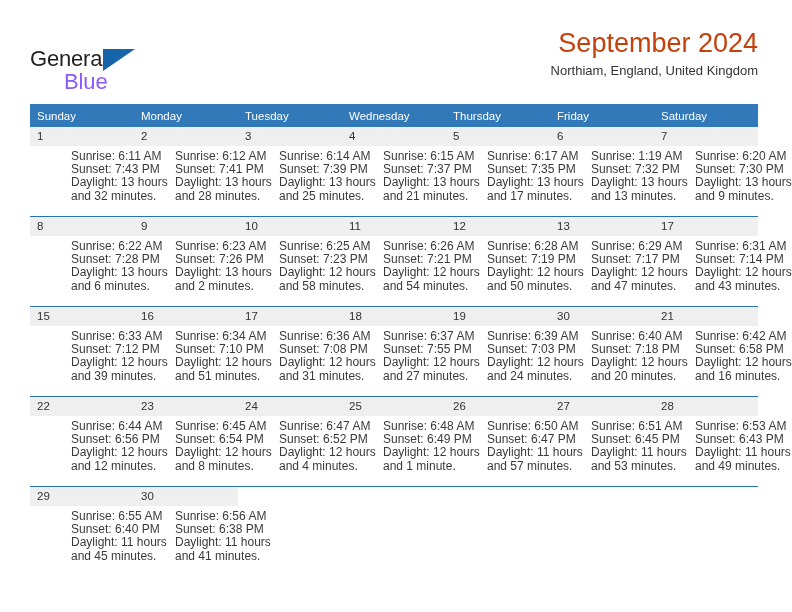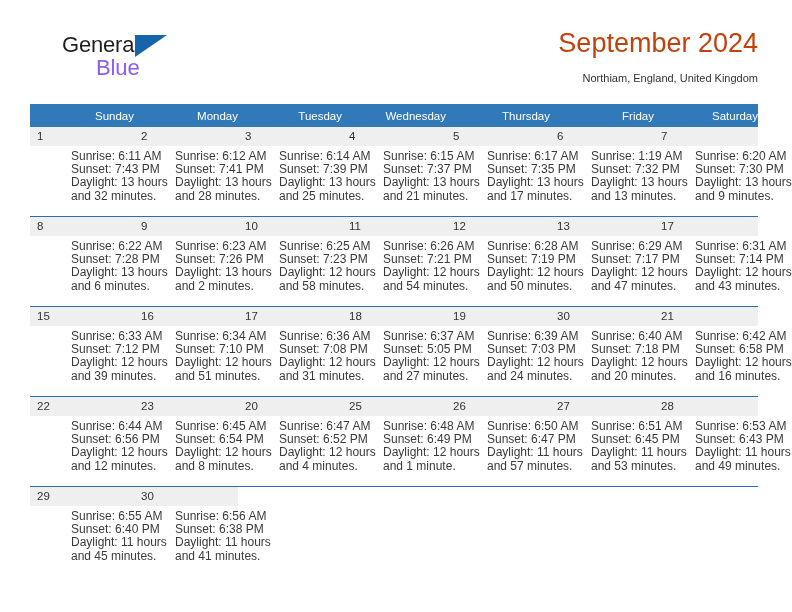"General" .brand { margin-left: 32px -> none; top: 6px -> 20px }
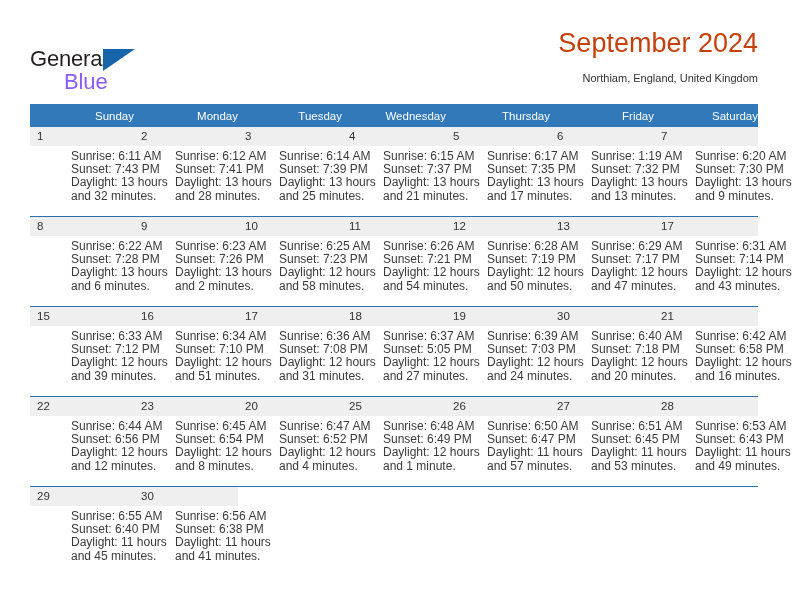"Northiam, England, United Kingdom" .location { font-size: 11px -> 13px; margin-top: 7px -> 0 }
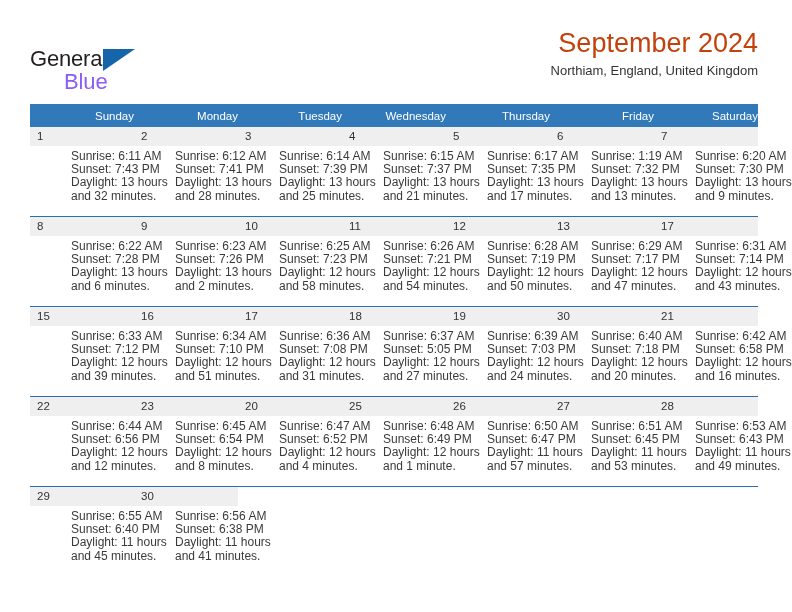"Sunday" .cal th { text-align: right -> left }
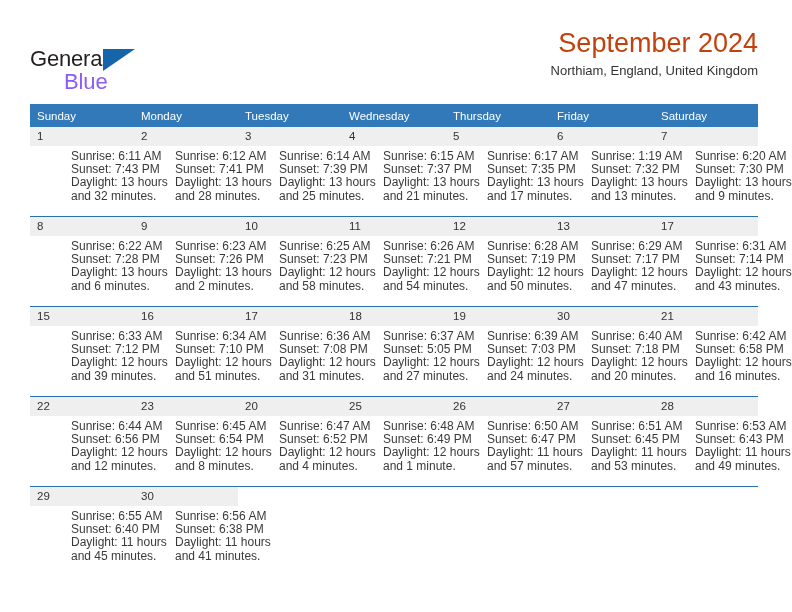"Sunset: 5:05 PM" div { text: 5:05 -> 7:55 }
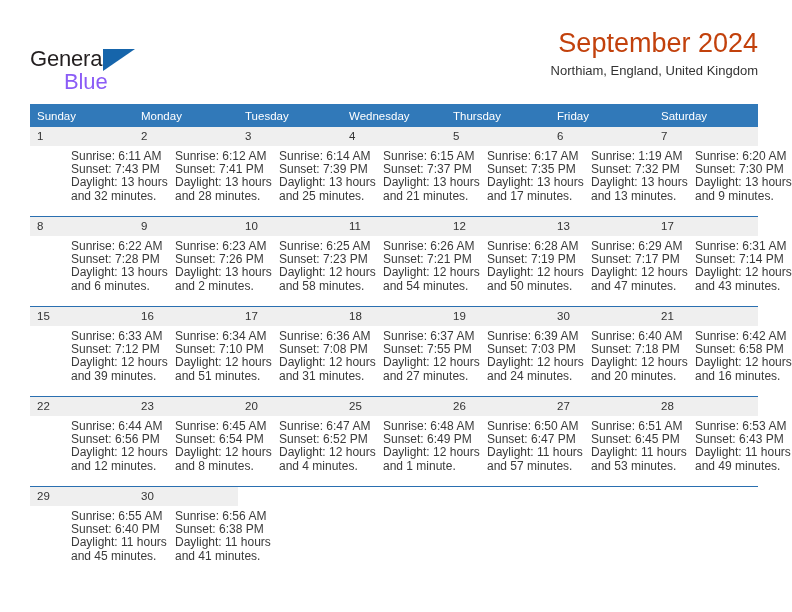"20" div.daynum { text: 20 -> 24 }
